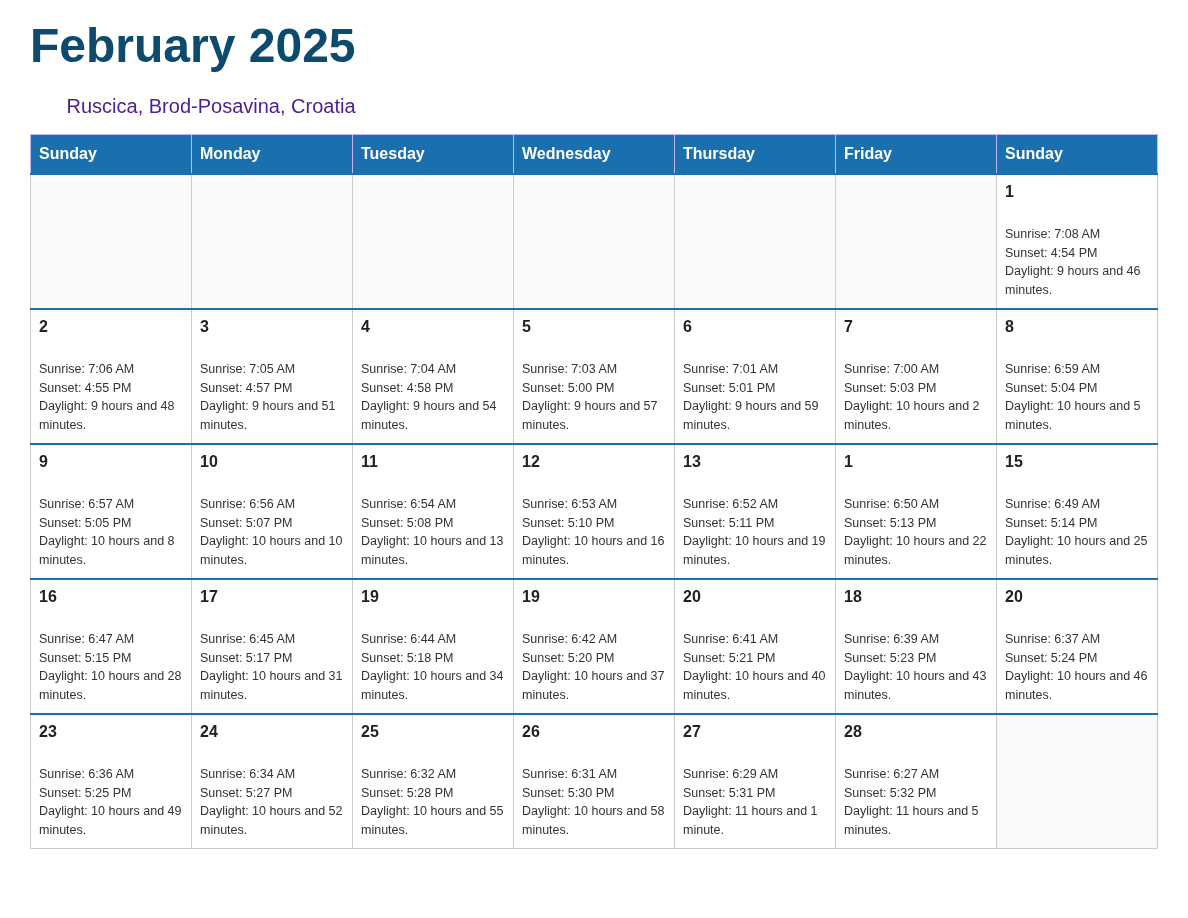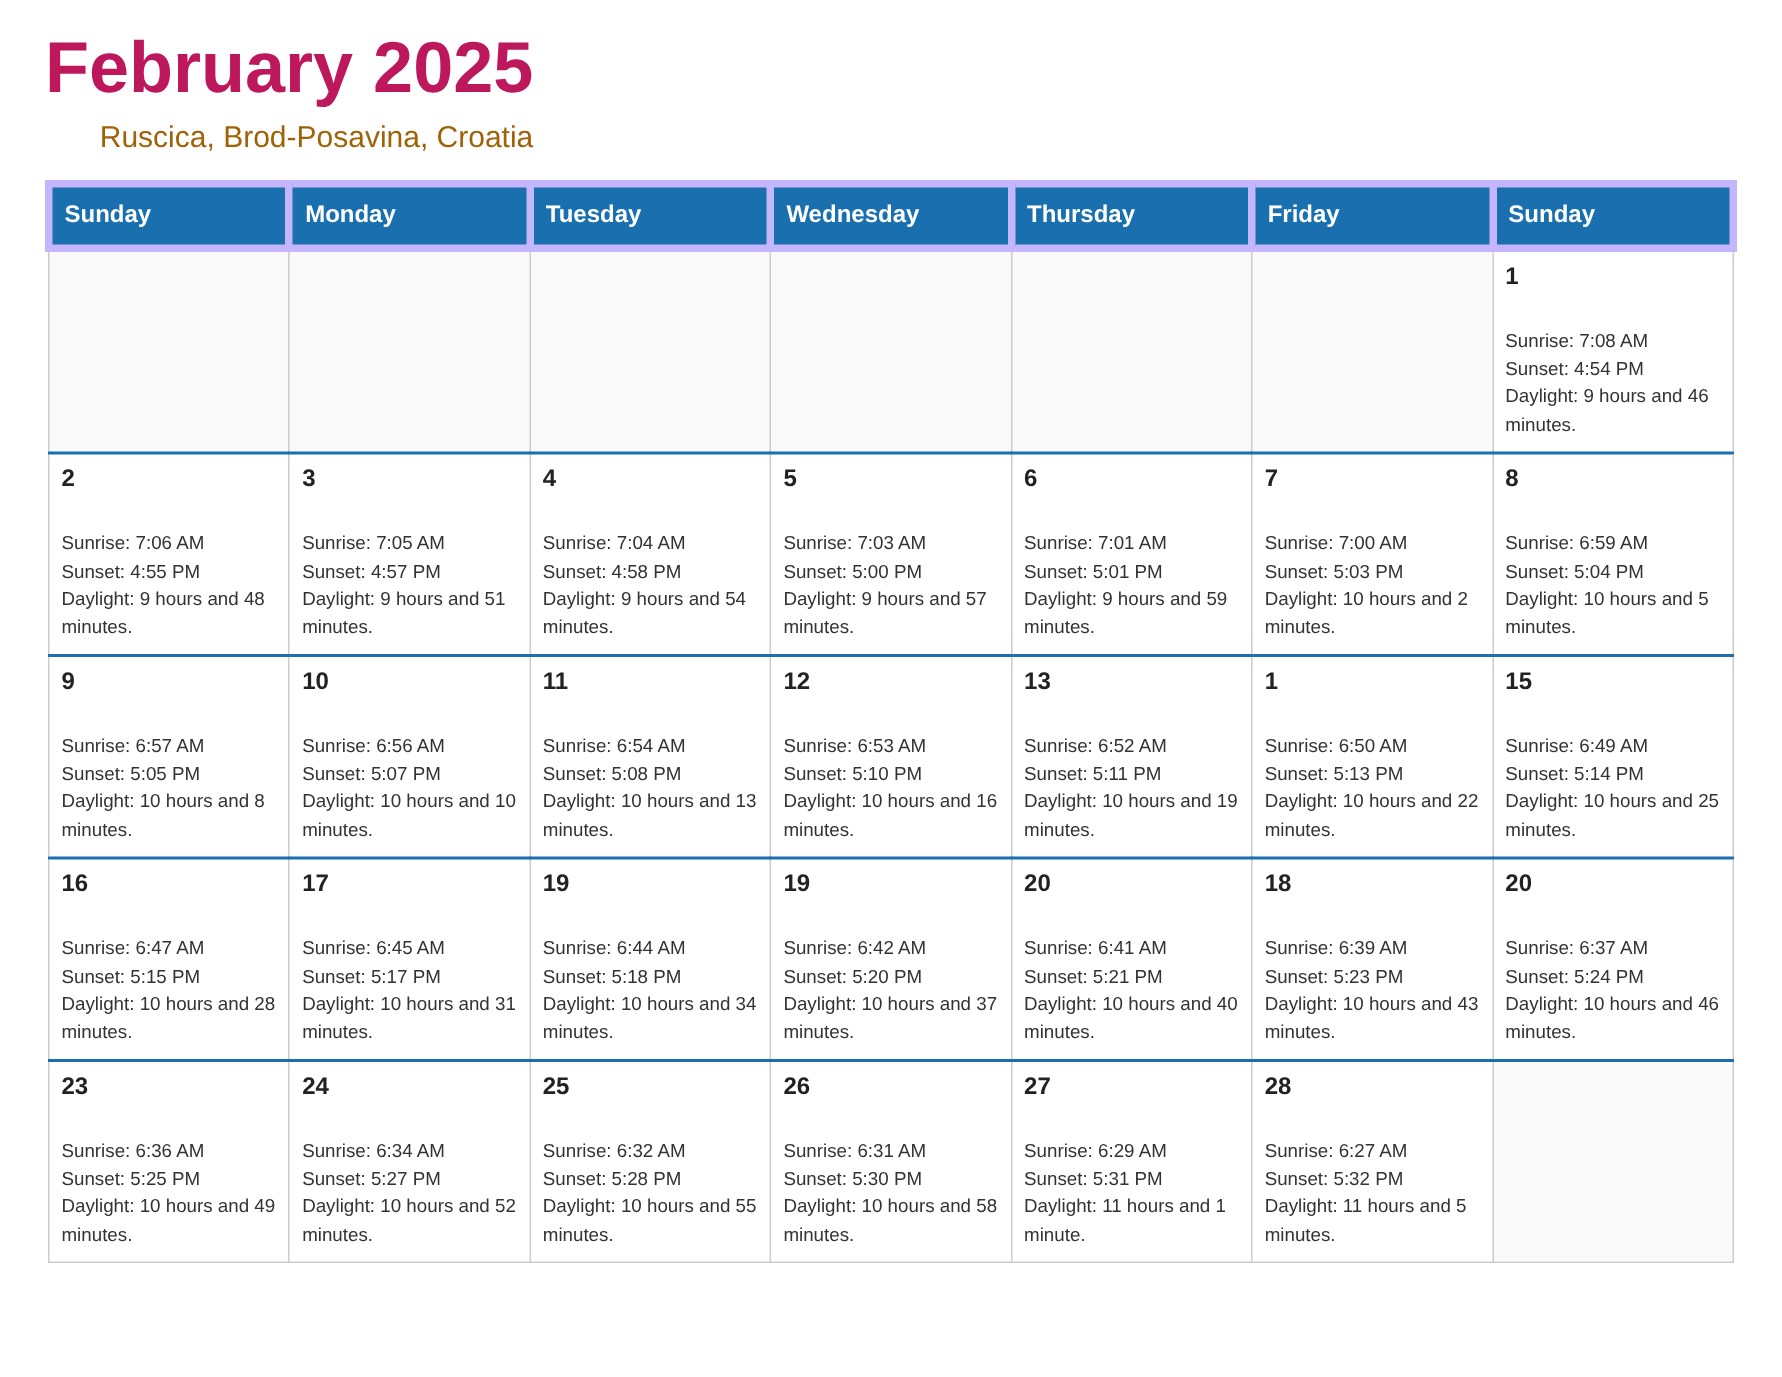"February 2025" .month-title { color: #be185d -> #0c4a6e }
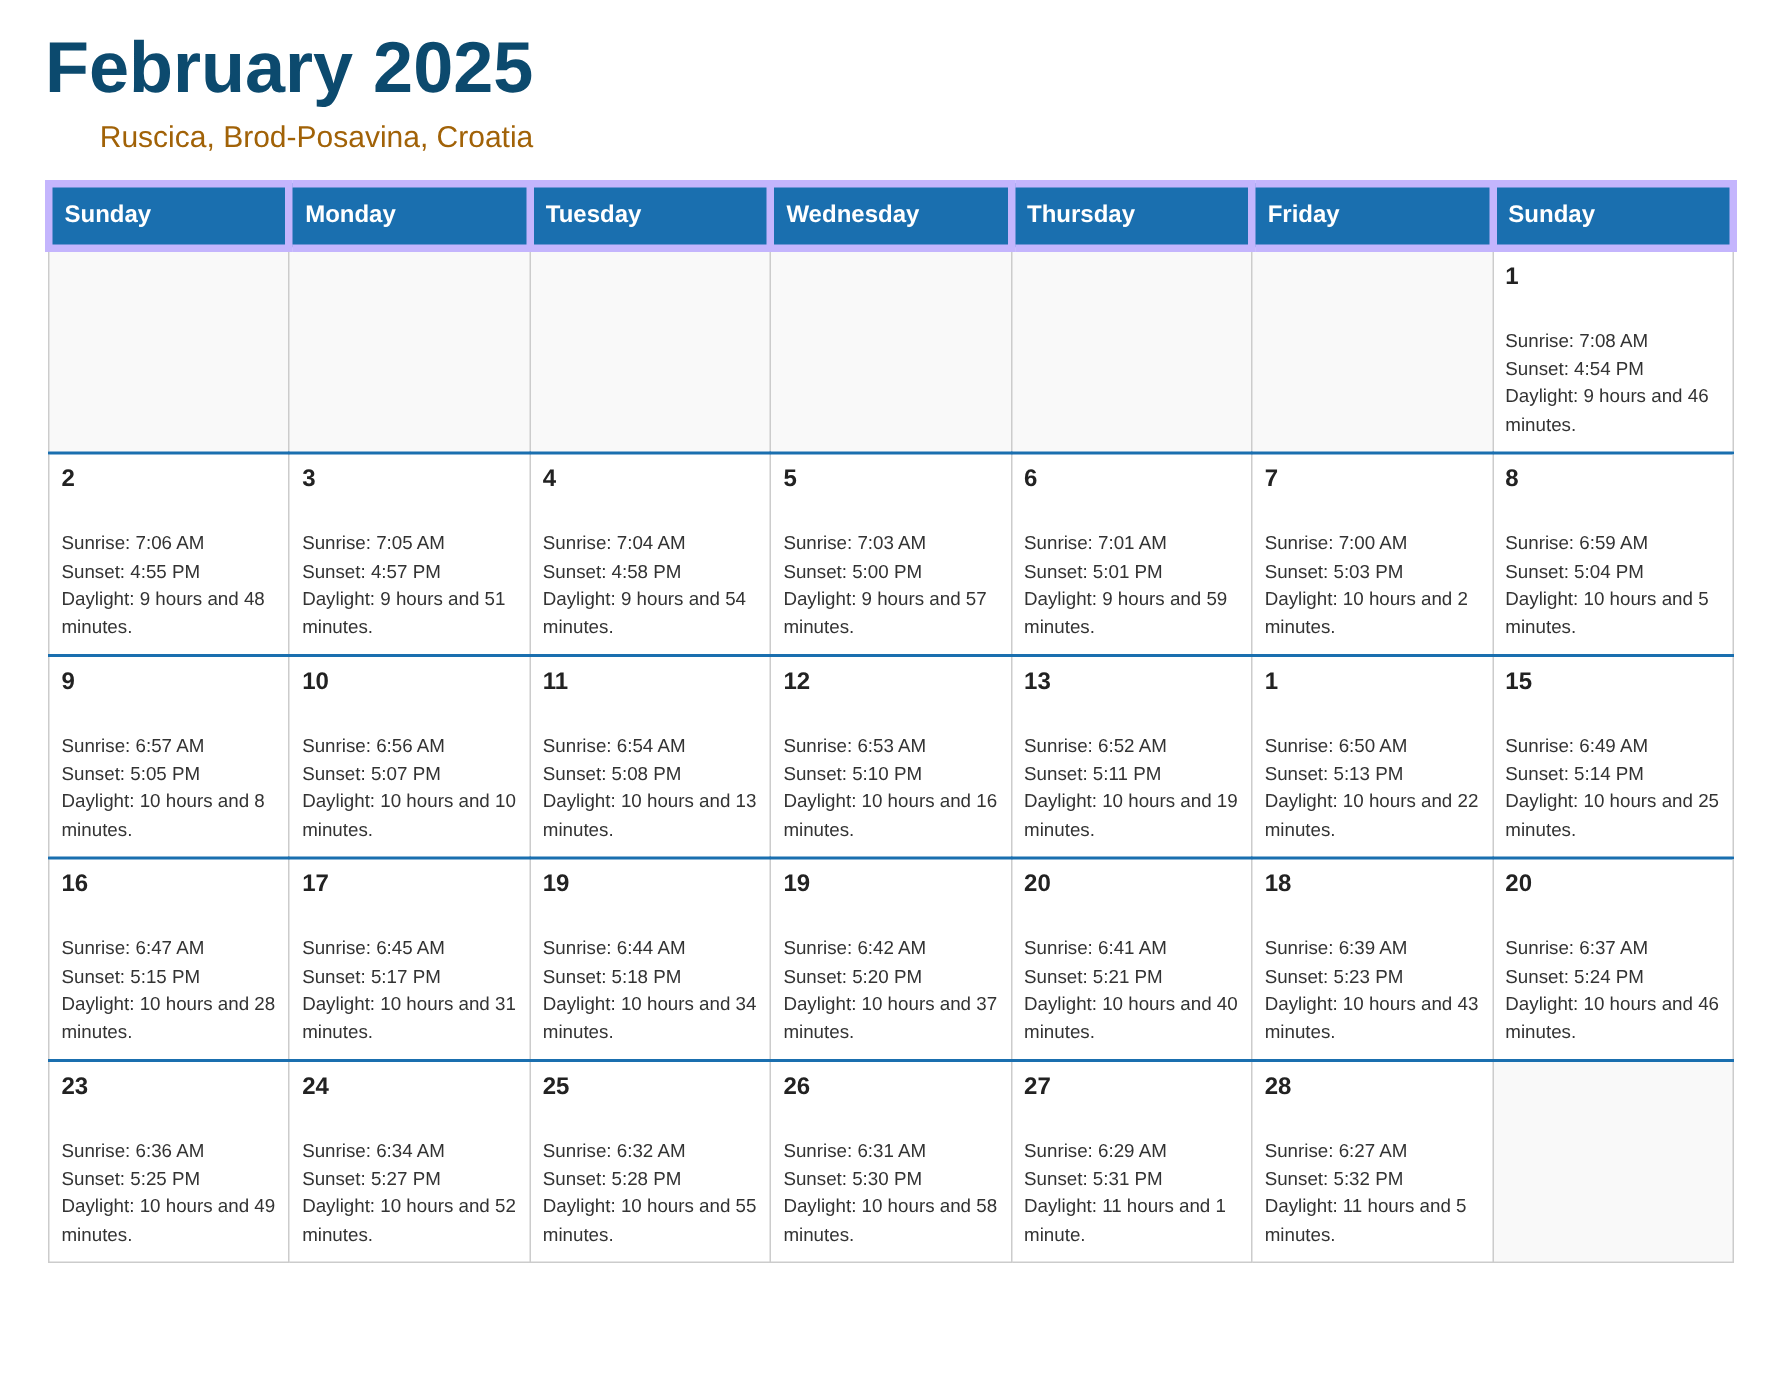"Ruscica, Brod-Posavina, Croatia" .location { color: #a16207 -> #4c1d95; margin-top: 8px -> 22px }
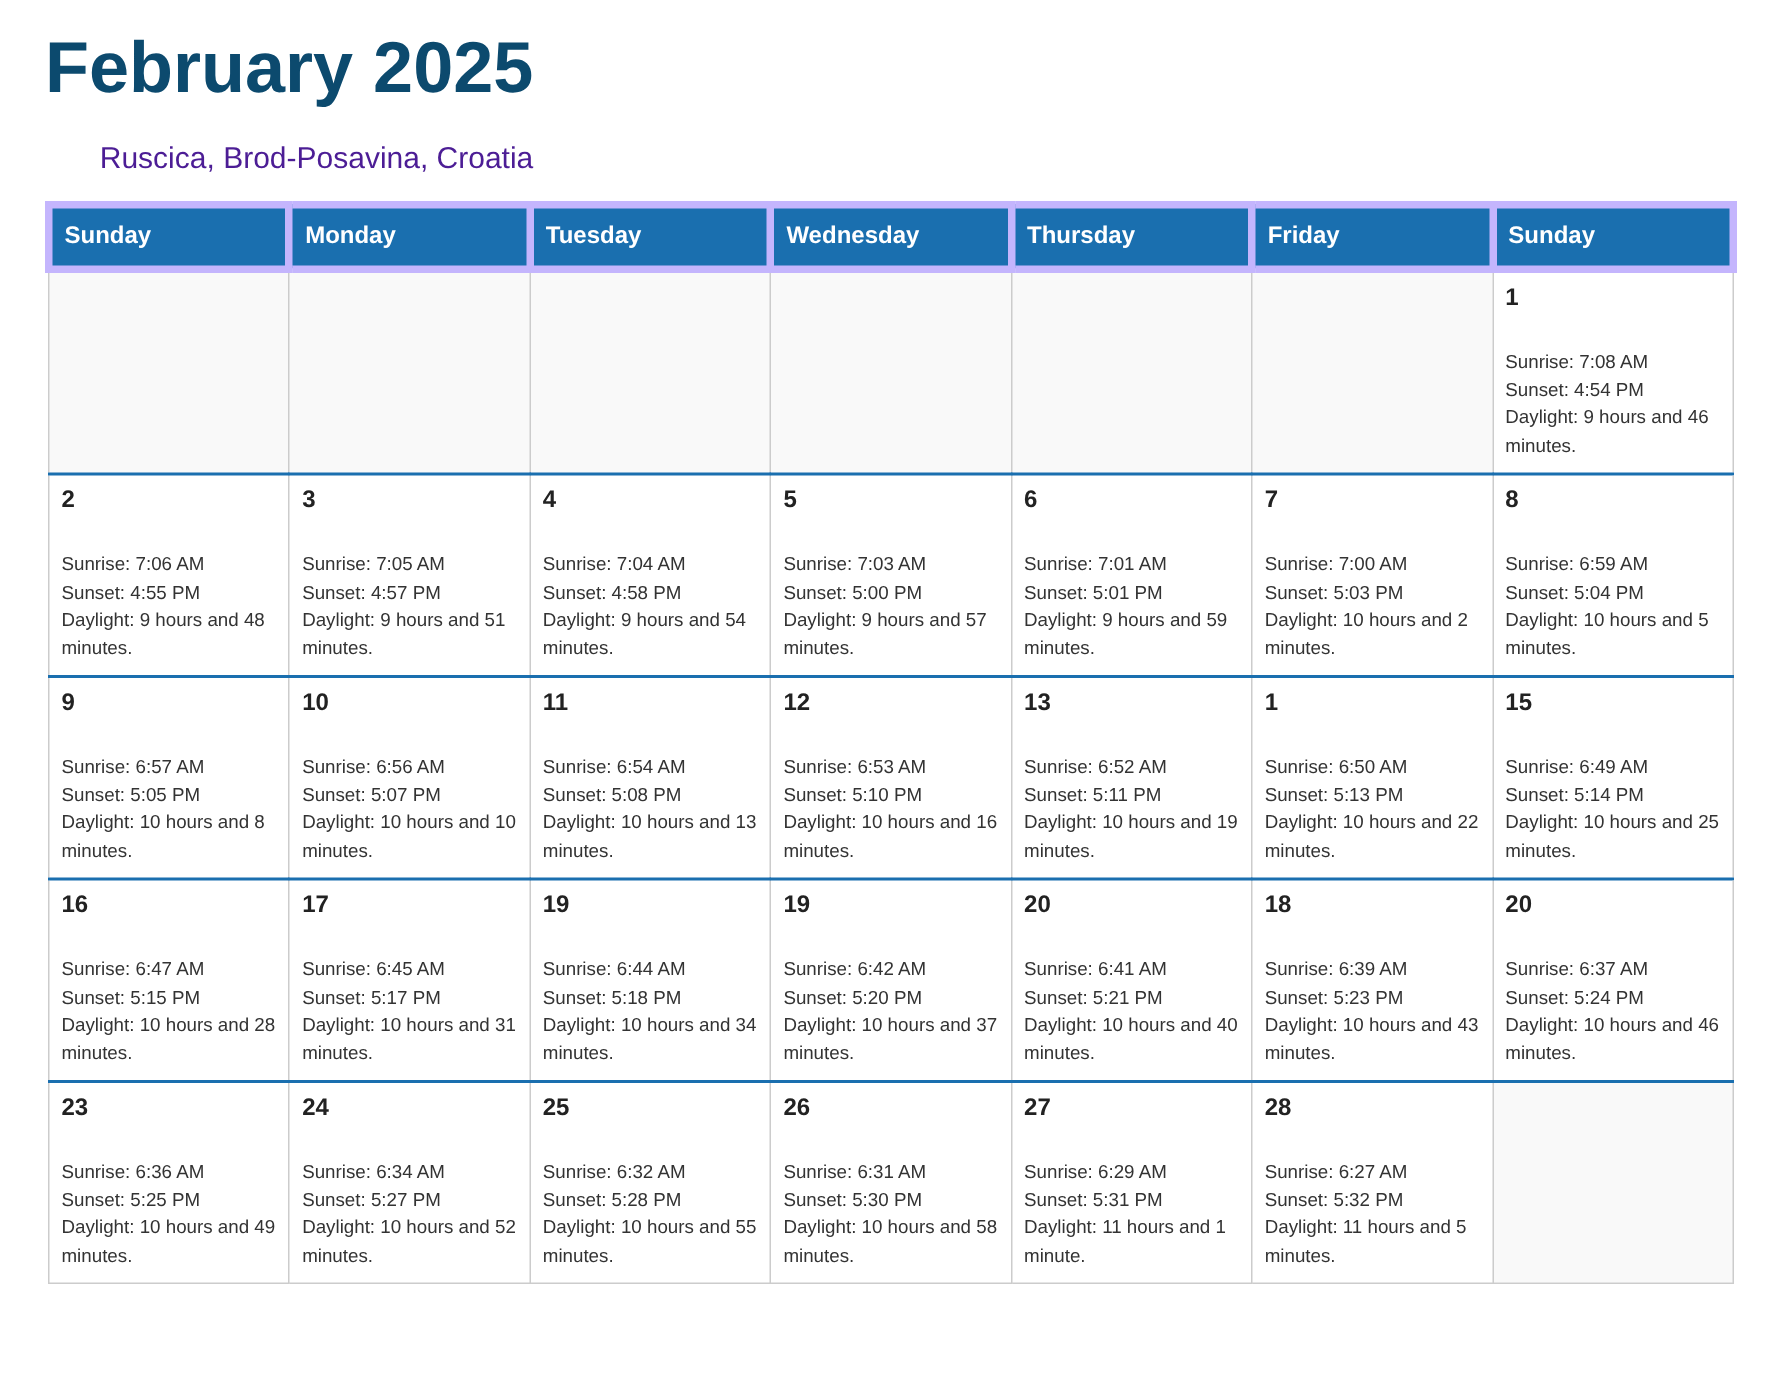"Sunday" .calendar thead th { border: 5px solid #c4b5fd -> 1px solid #c4b5fd }
